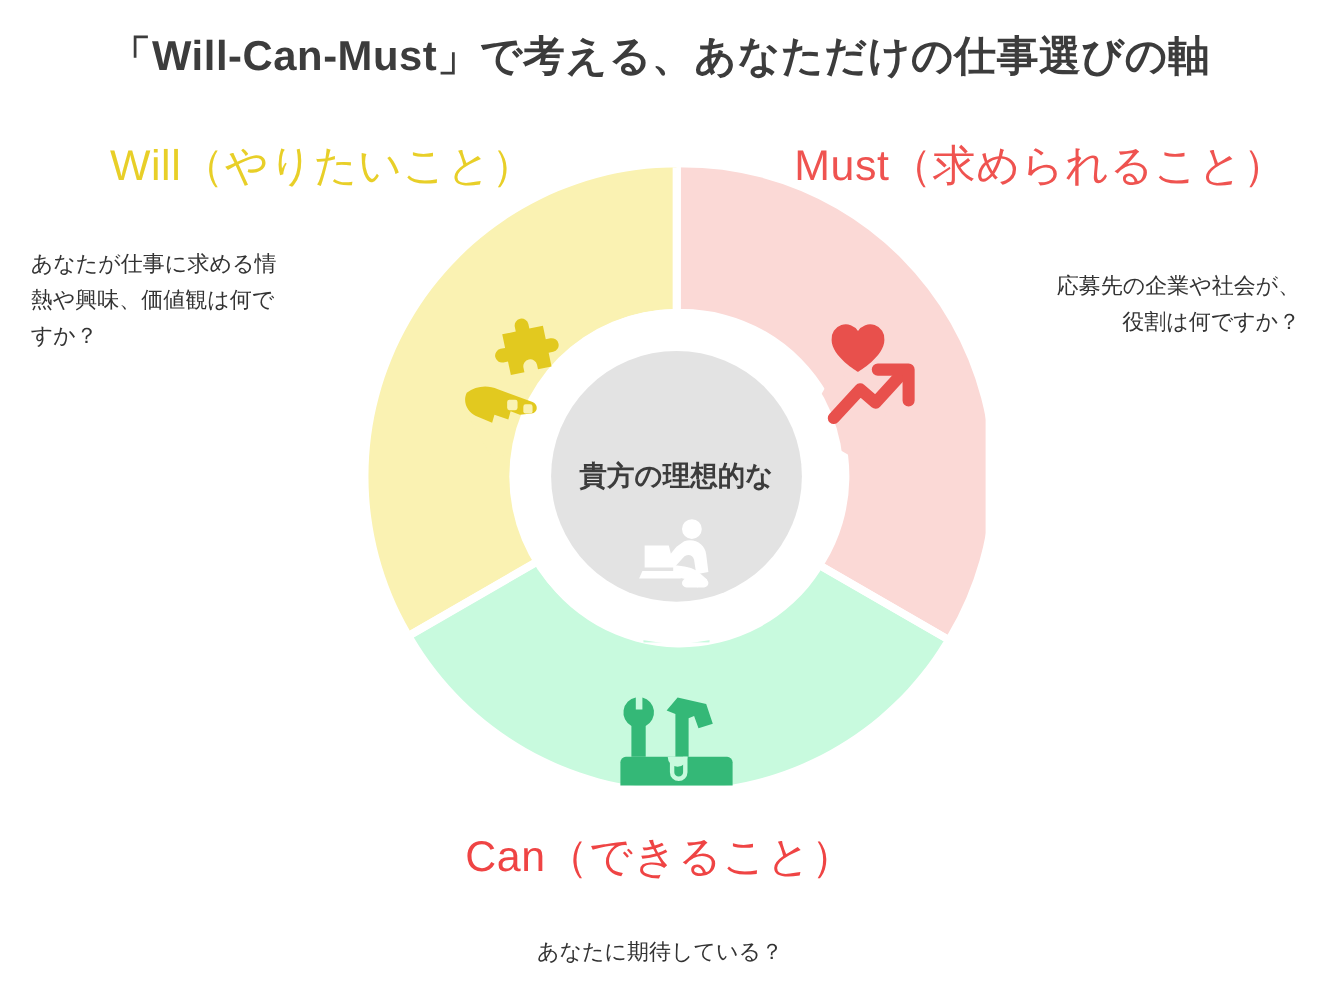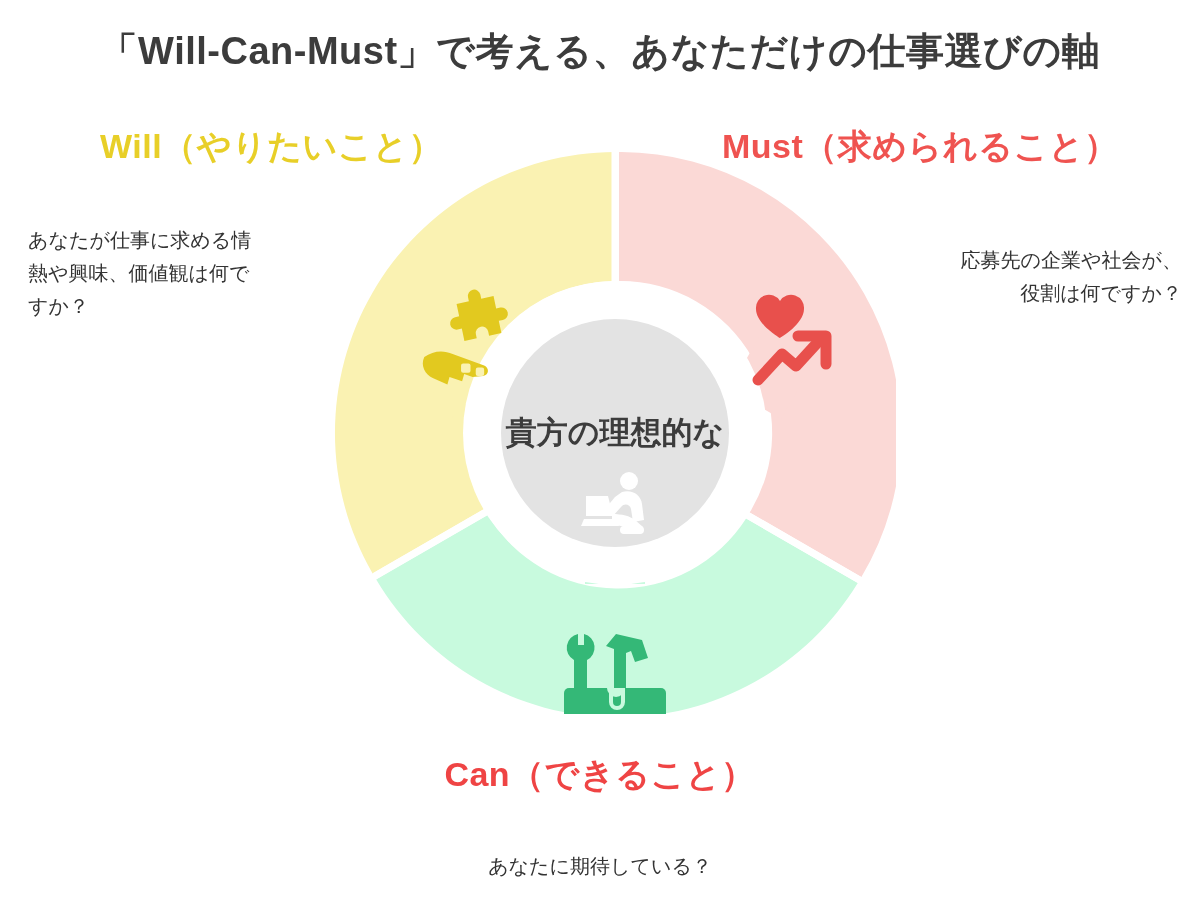"Will（やりたいこと）" .section-heading { font-size: 34px -> 39px; font-weight: 700 -> 400 }
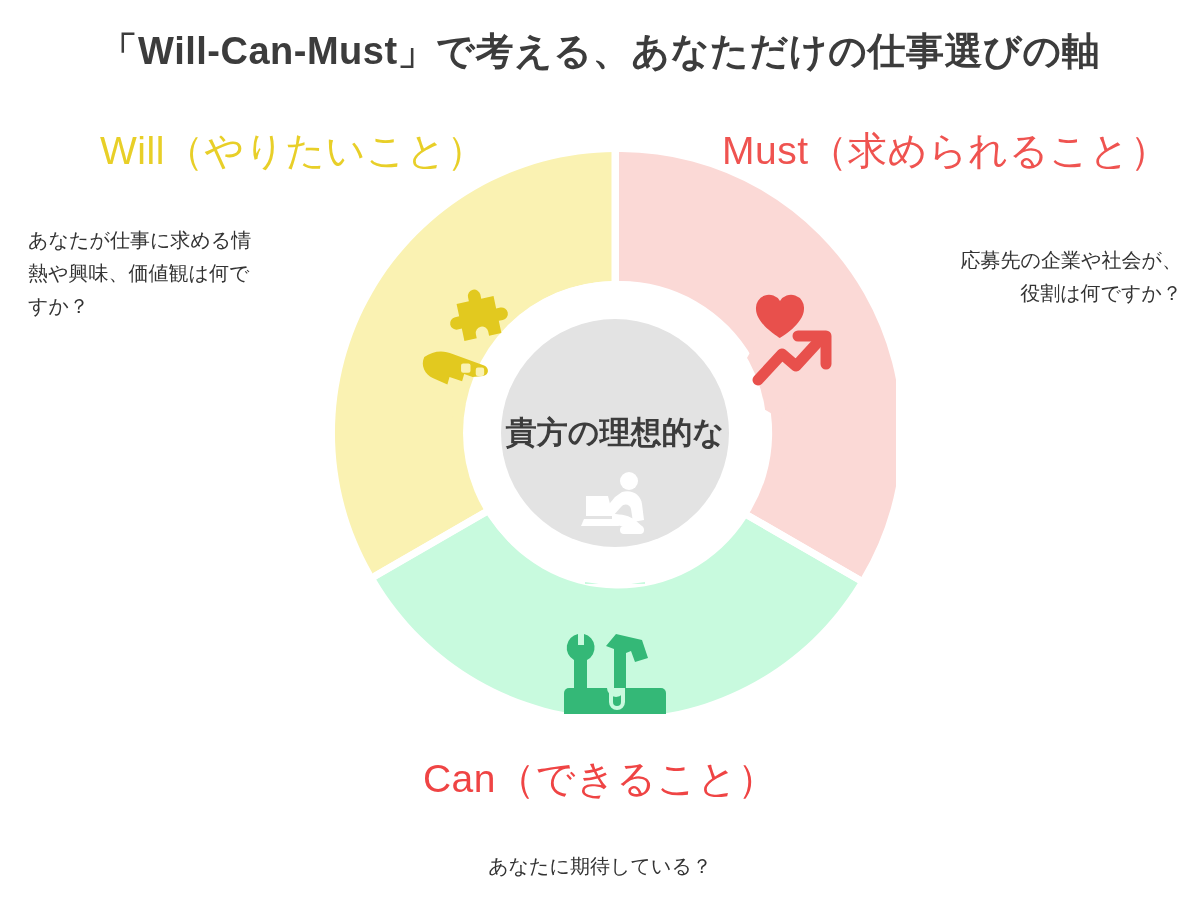"貴方の理想的な" #hub-text { font-size: 31px -> 25px }
